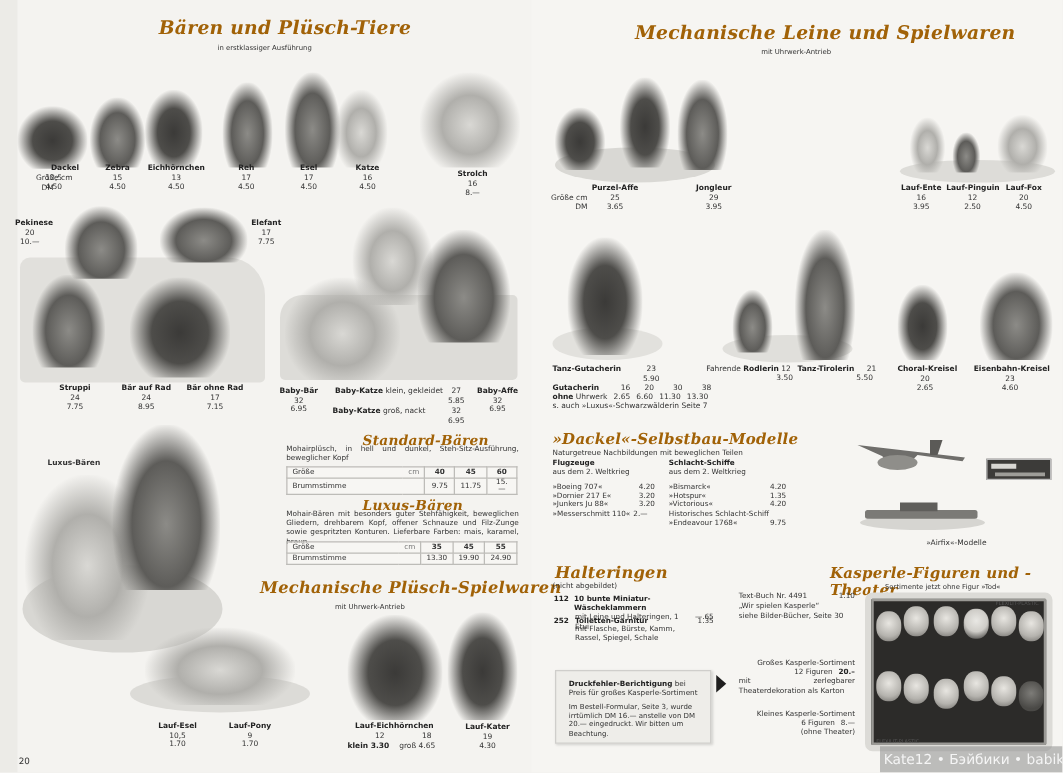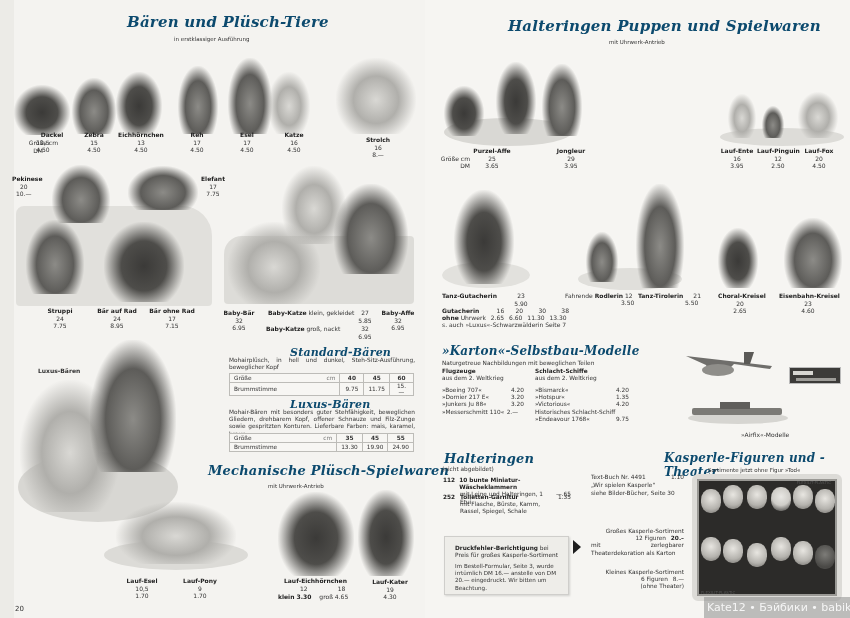"Bären und Plüsch-Tiere" .script { color: #0c4a6e -> #a16207 }
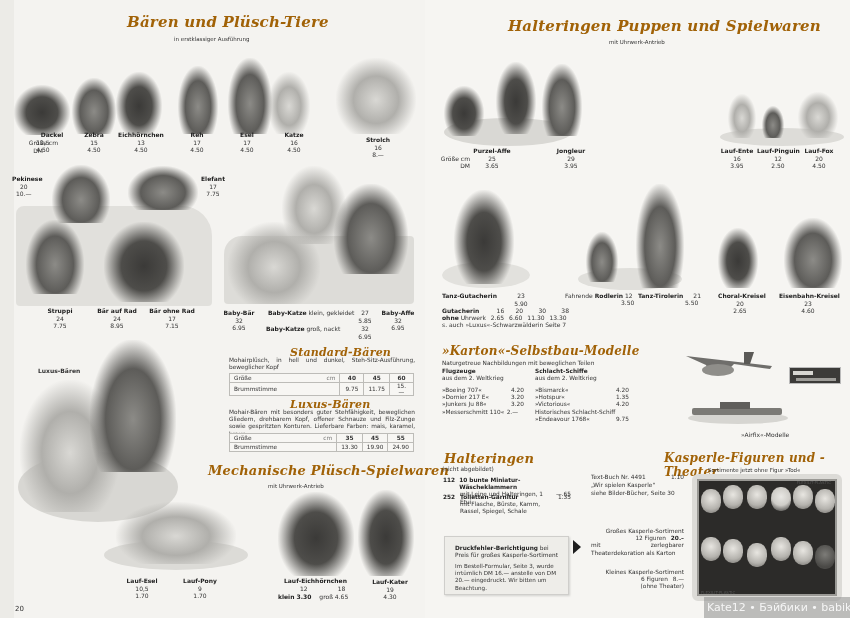"Halteringen Puppen und Spielwaren" div.abs { text: Halteringen Puppen -> Mechanische Leine }
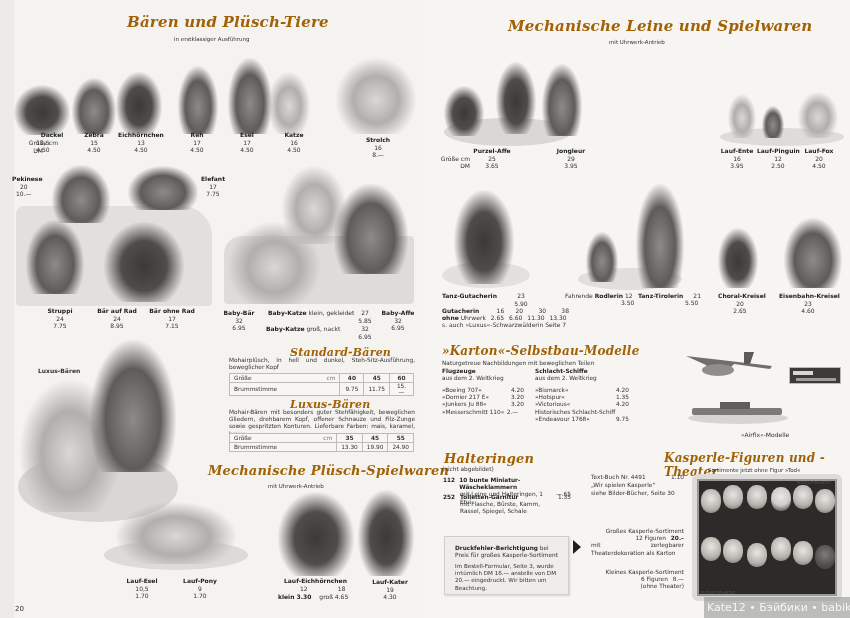"»Karton«-Selbstbau-Modelle" div.abs { text: Karton -> Dackel }
